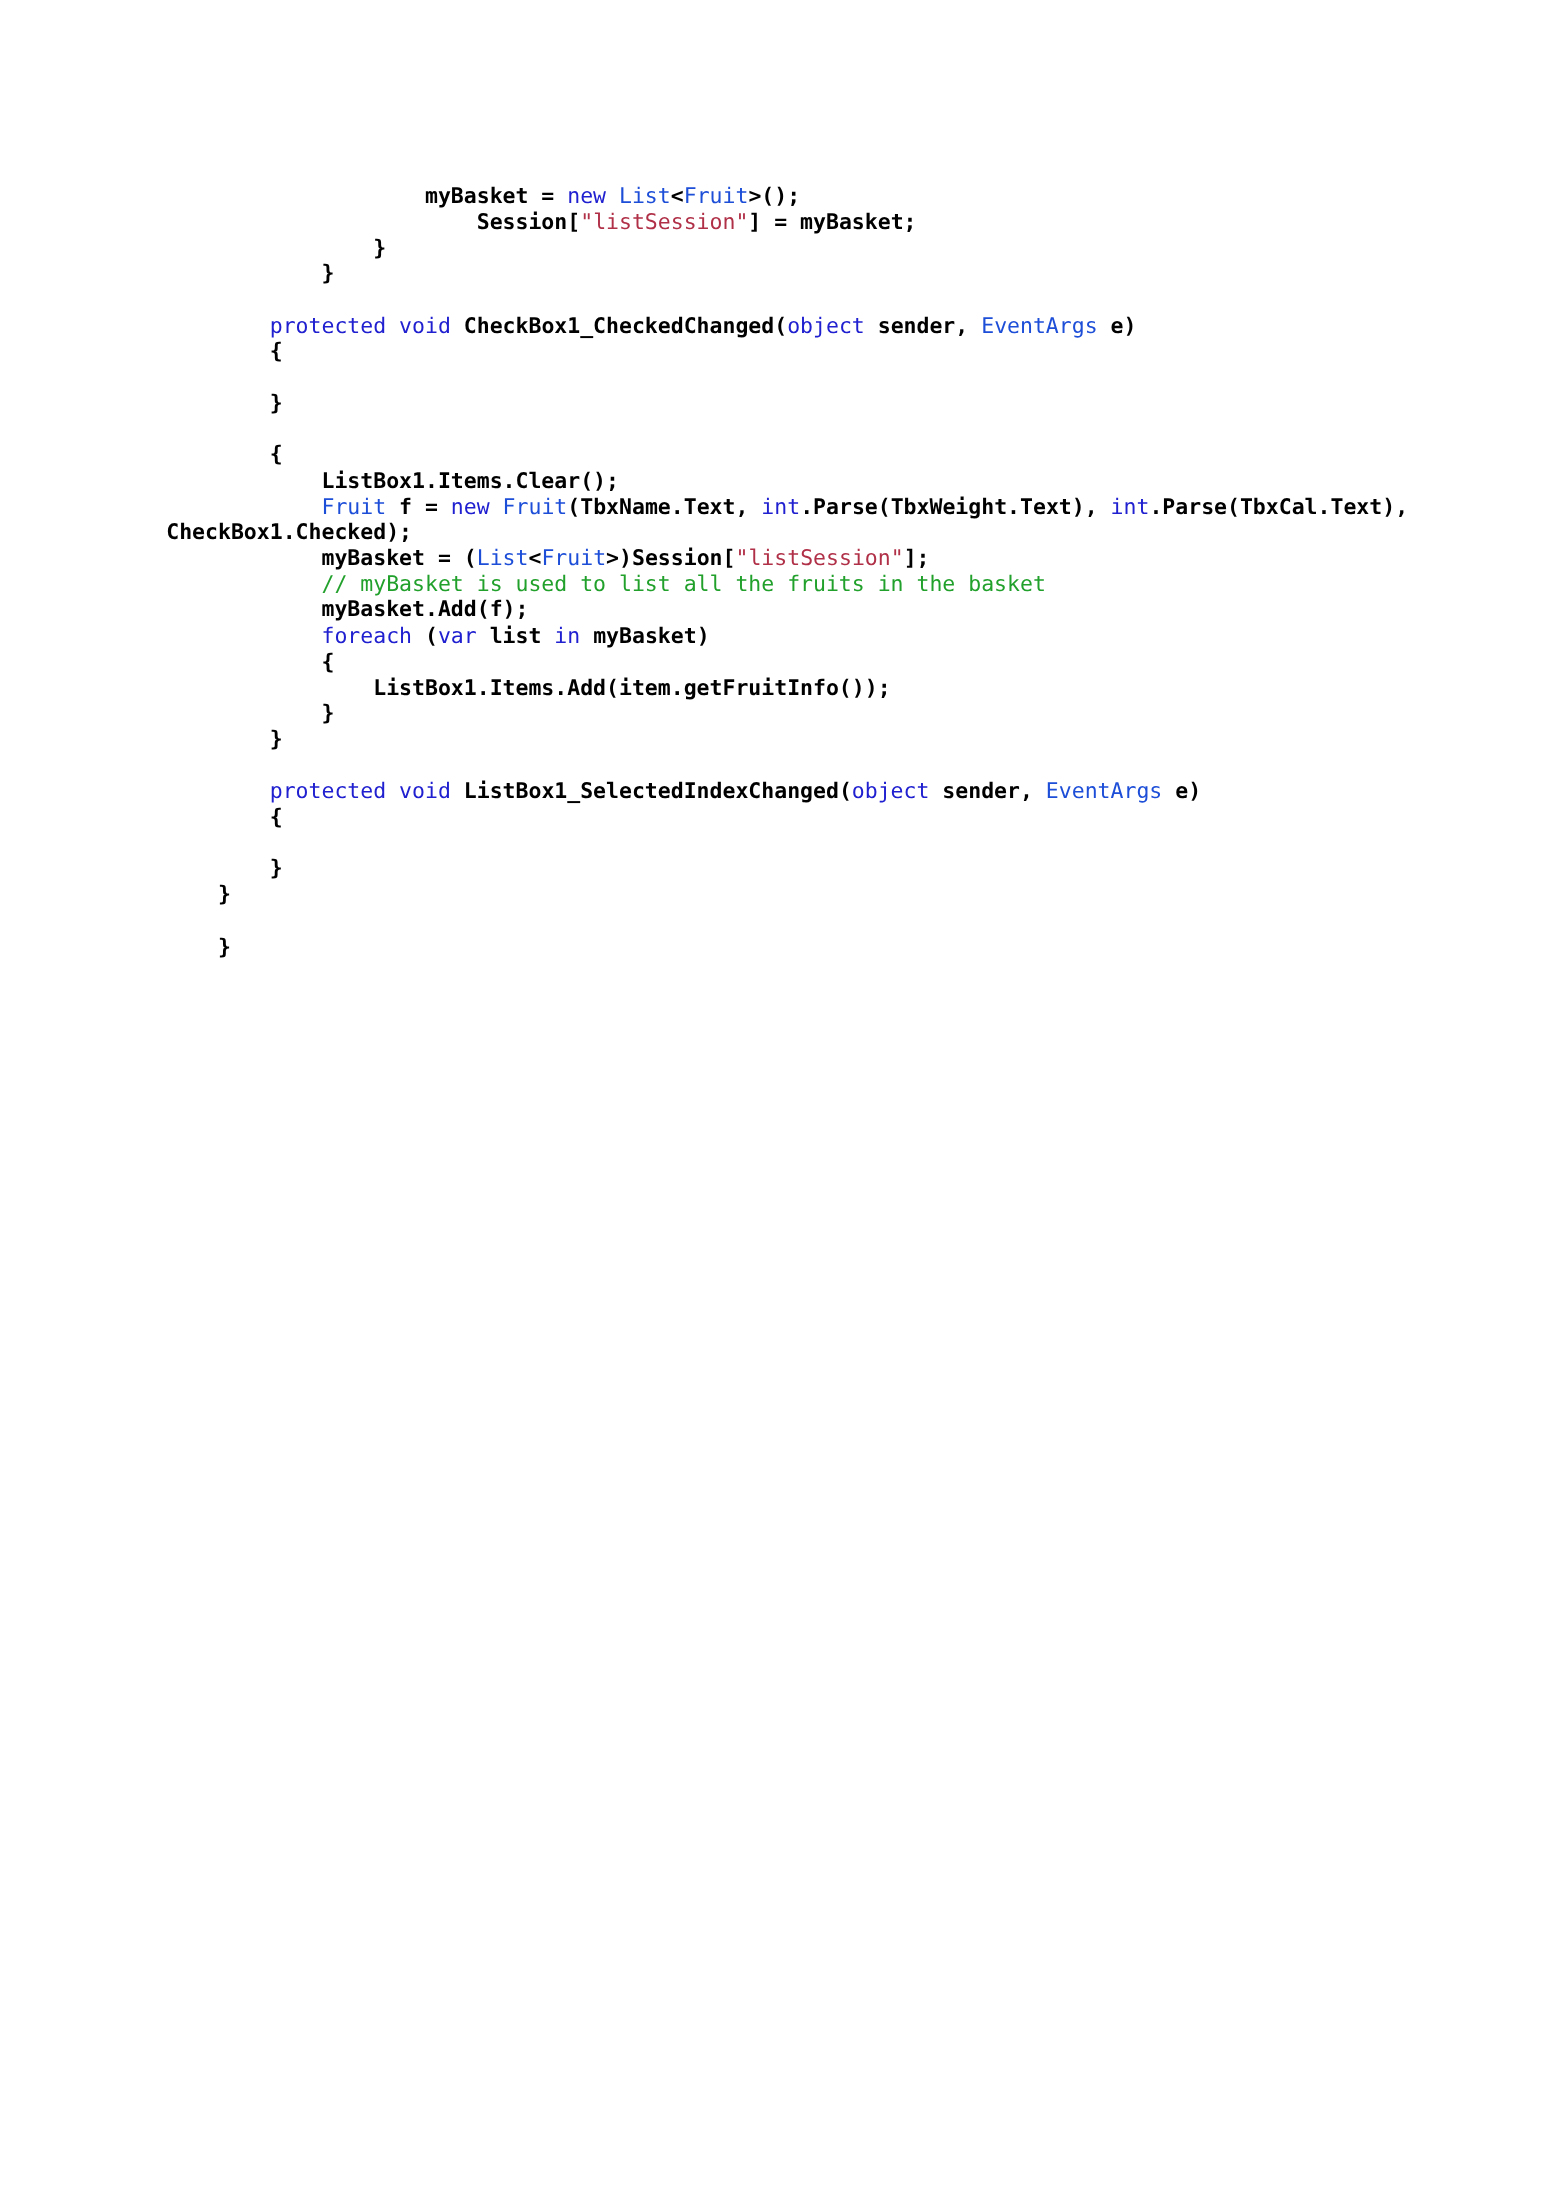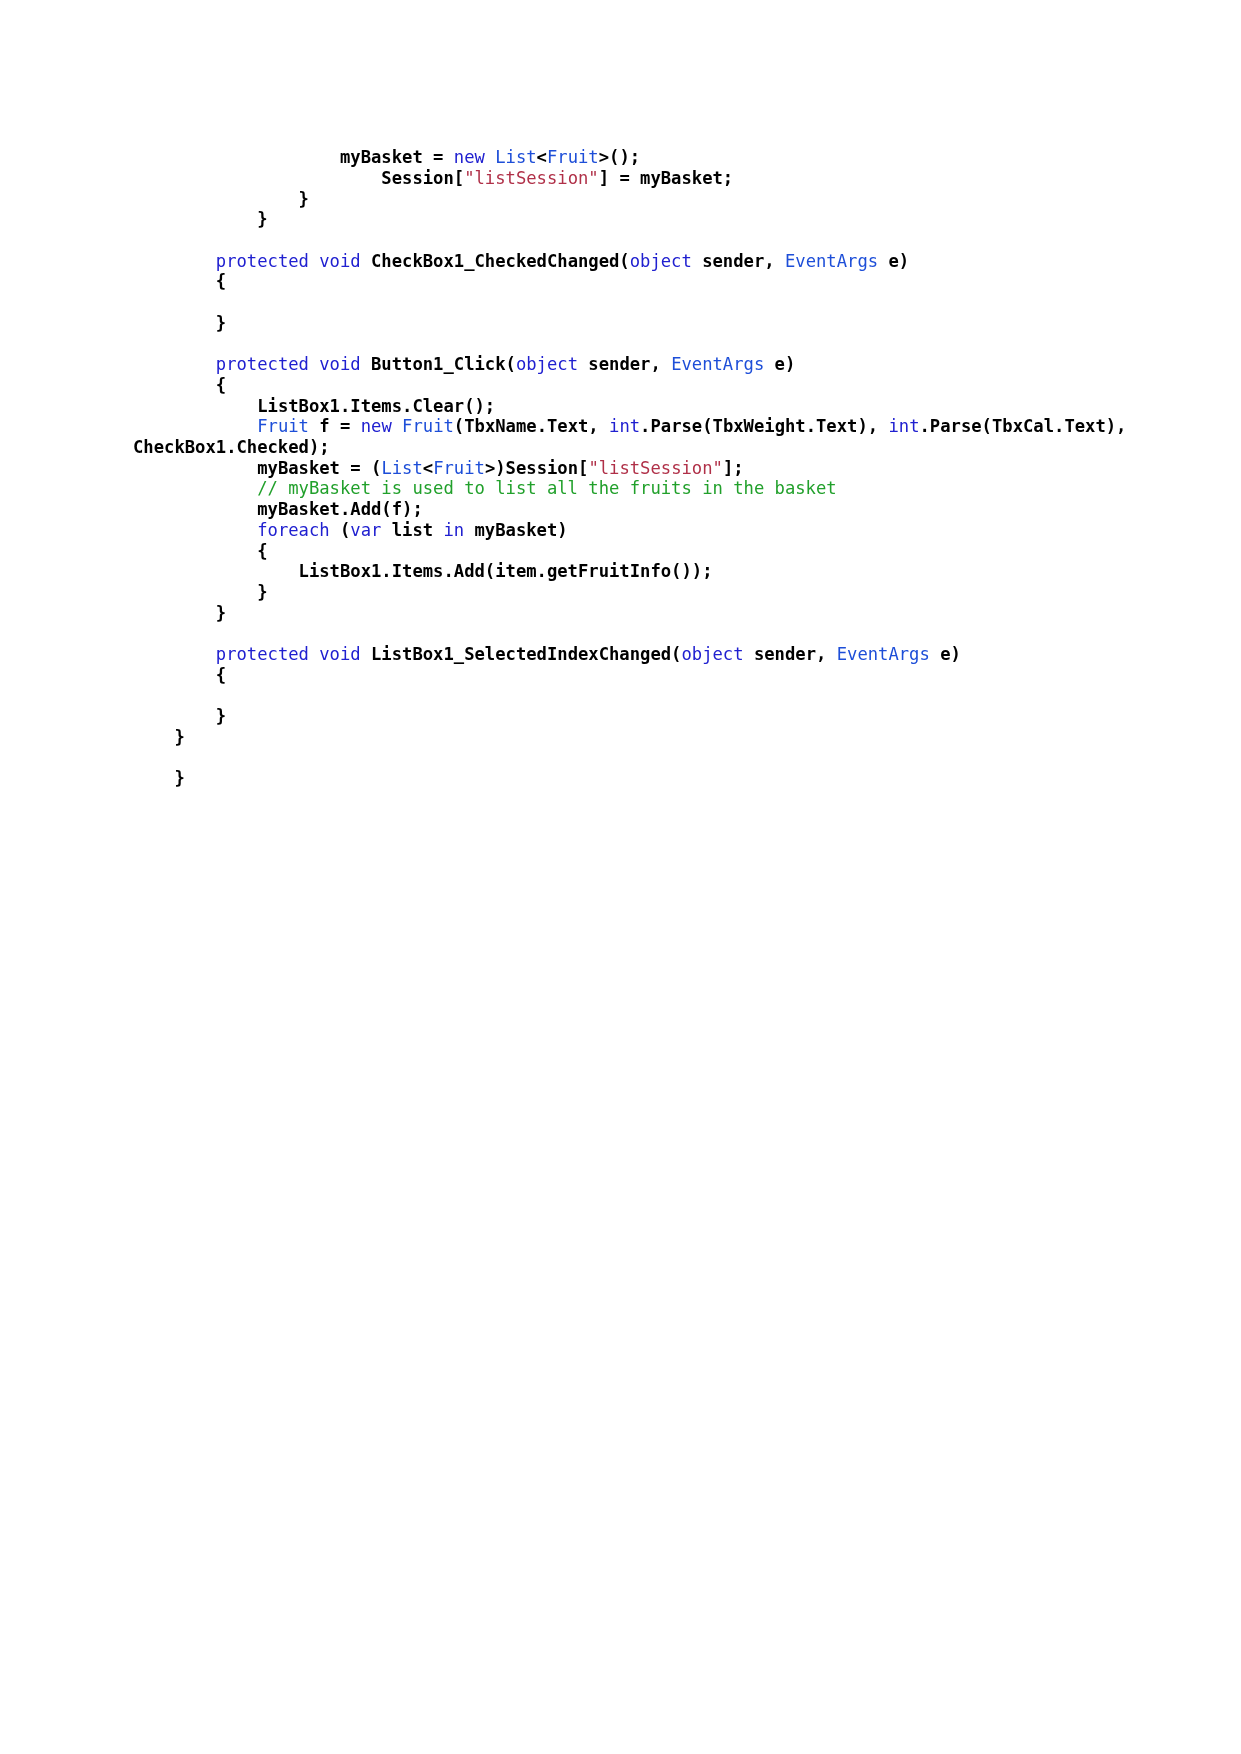"protected void Button1_Click(object" span.ln { html: <span><span> </span><span>protected void</span><span> Button1_Click(</span><span>object</span><span> sender, </span><span>EventArgs</span><span> e)</span> </span> -> none }
